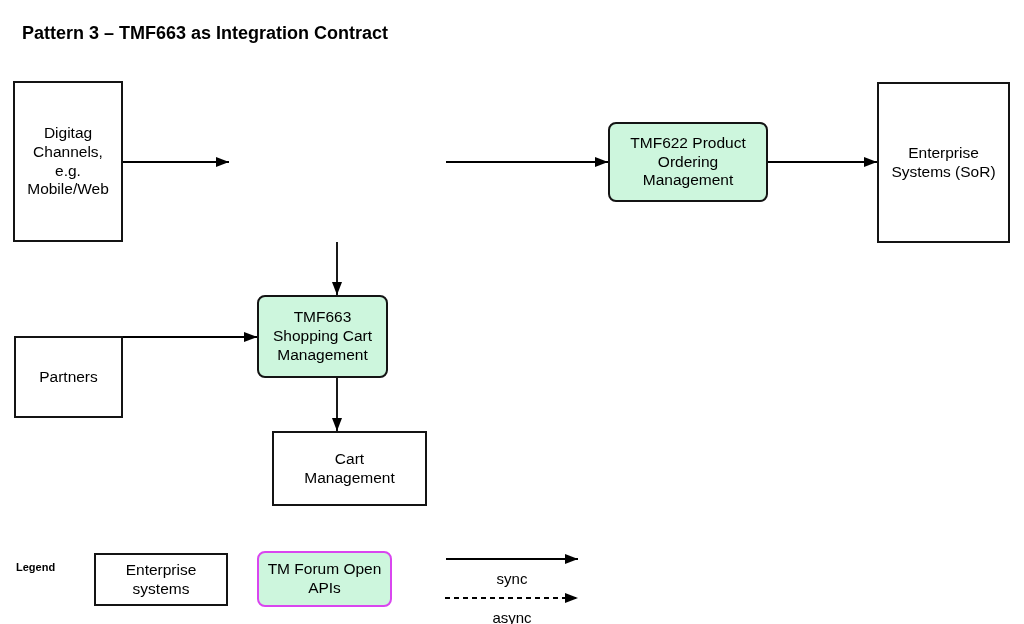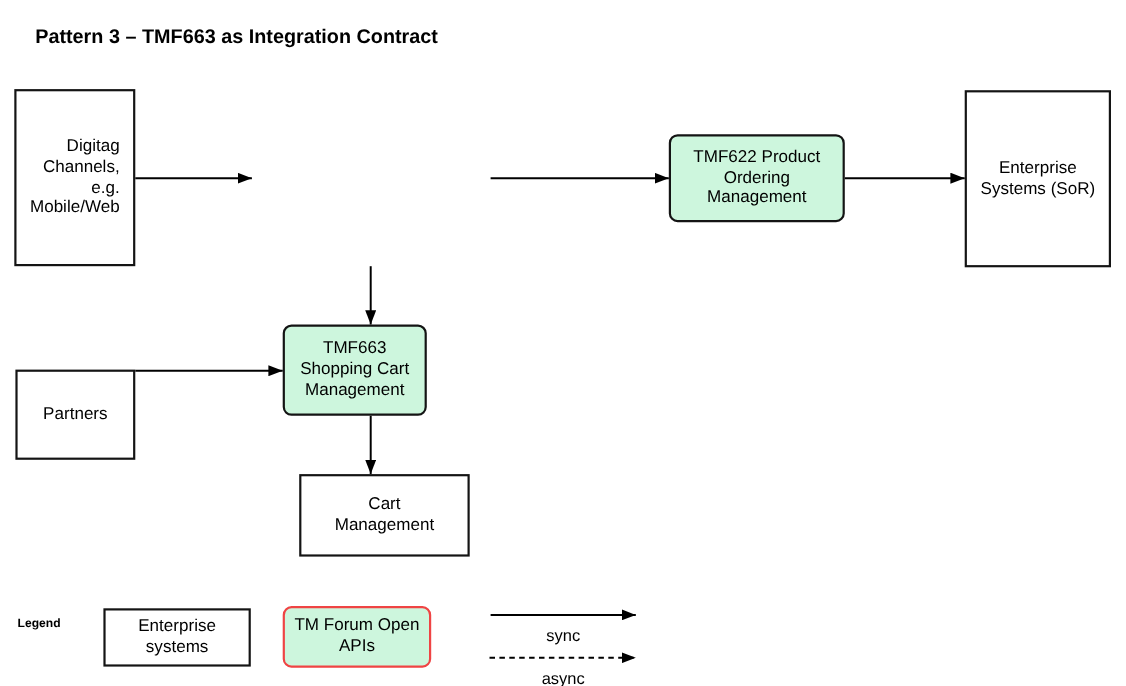"Pattern 3 – TMF663 as" .title { left: 32px -> 22px }
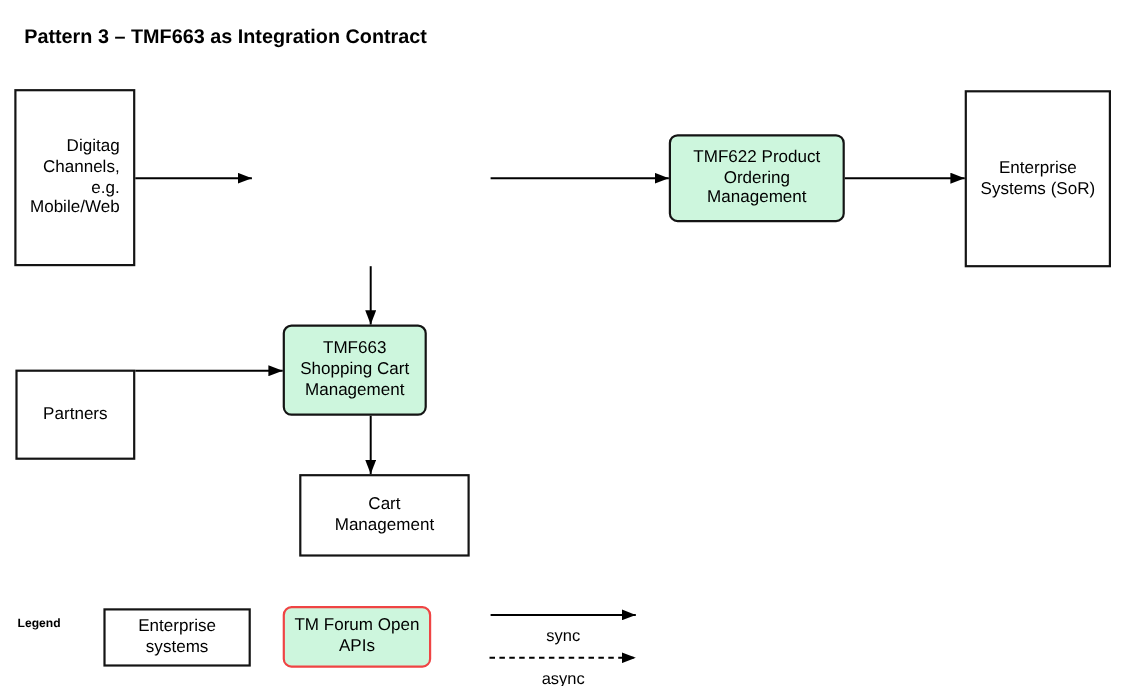"Digitag" div.node { text-align: right -> none }
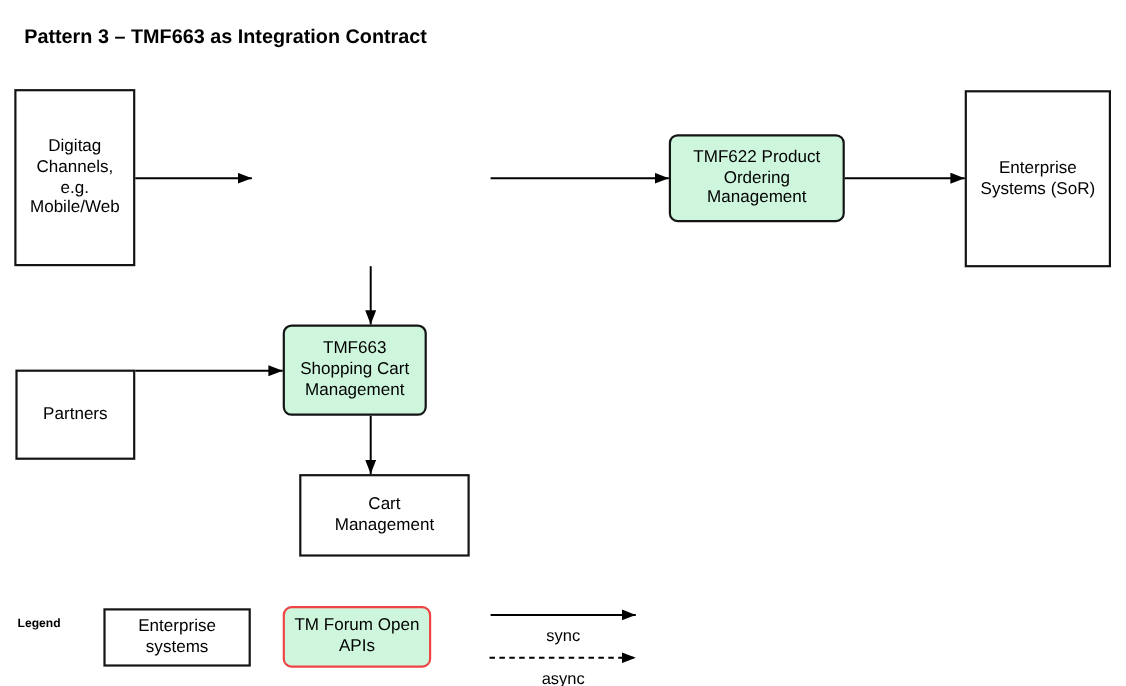"TM Forum Open" .legend-api { border: 2px solid #ef4444 -> 2px solid #d946ef }
